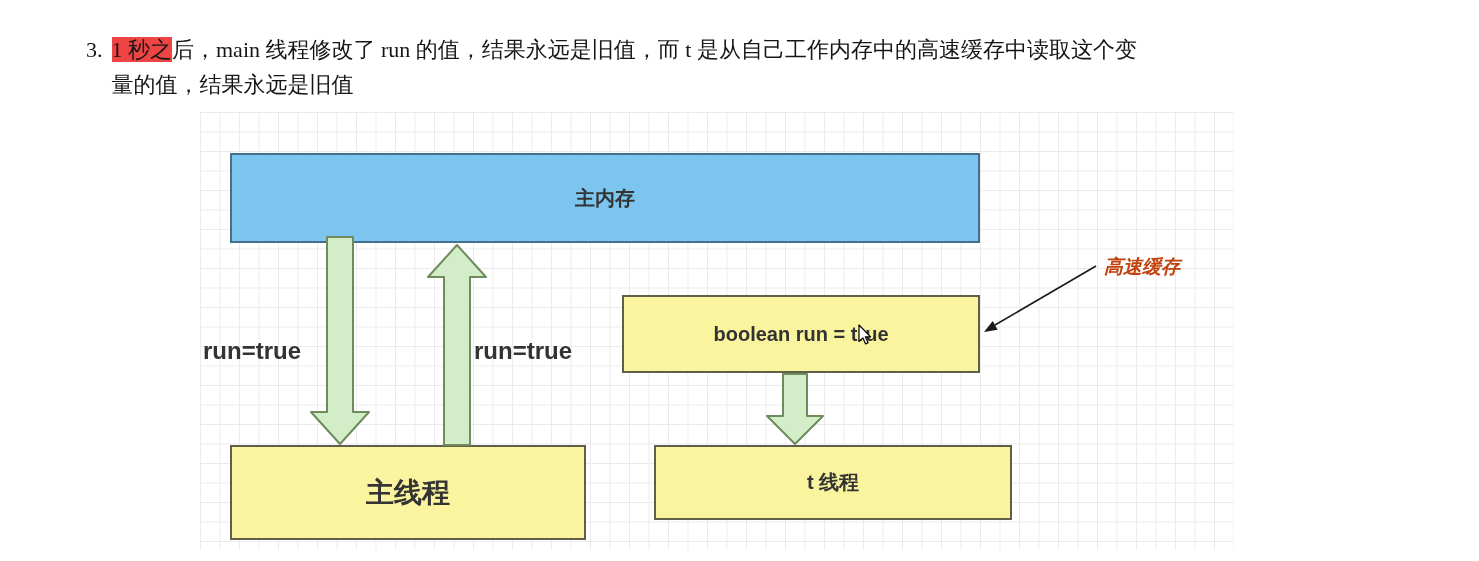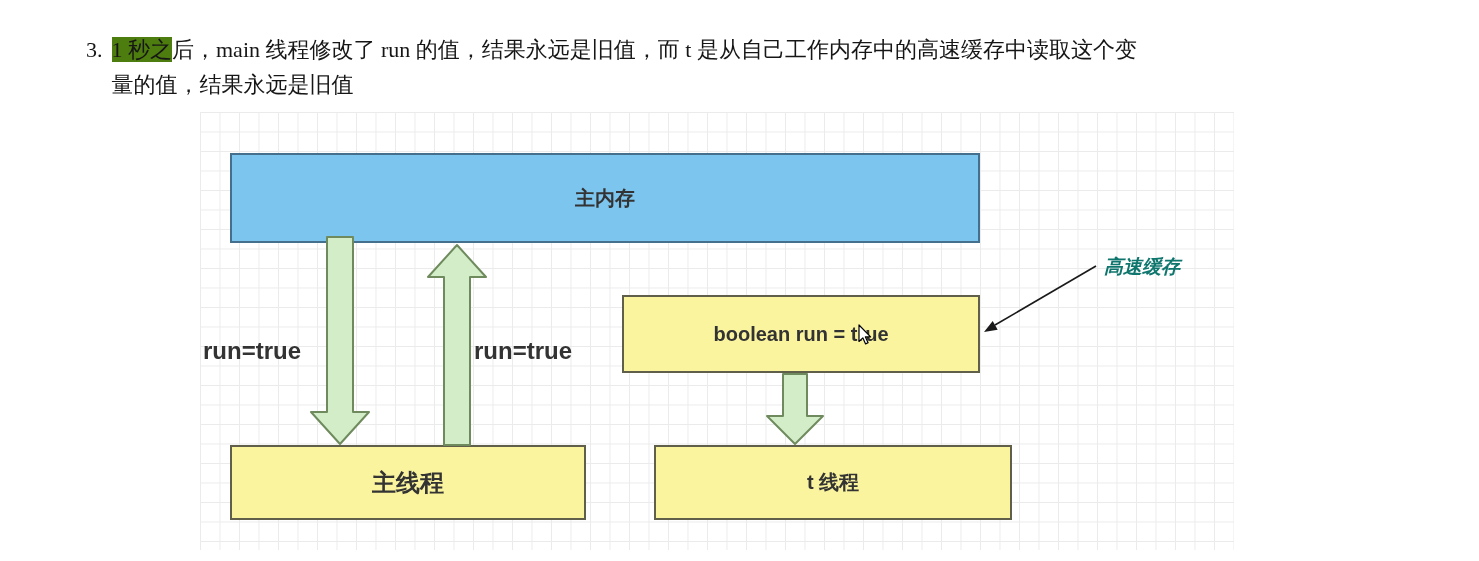"1 秒之" .note .hl { background: #4d7c0f -> #ef4444 }
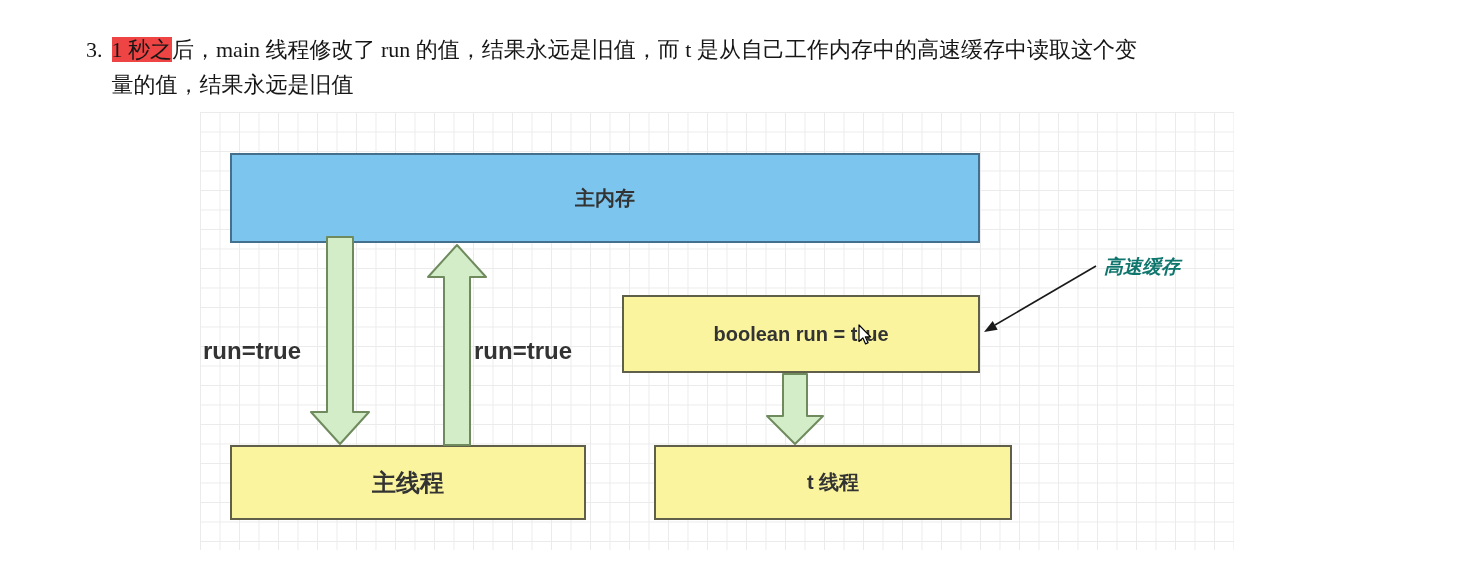"高速缓存" .cache-note { color: #0f766e -> #c2410c }
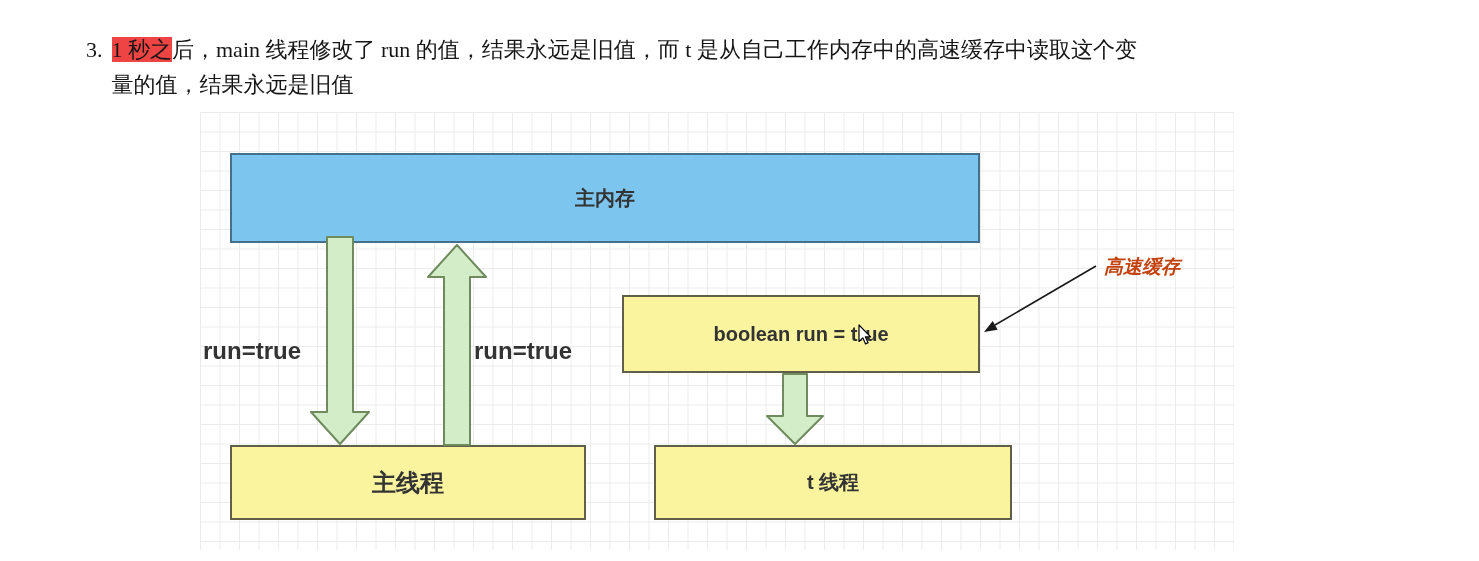"主线程" .box.mainthread { font-size: 24px -> 28px; height: 75px -> 95px }
